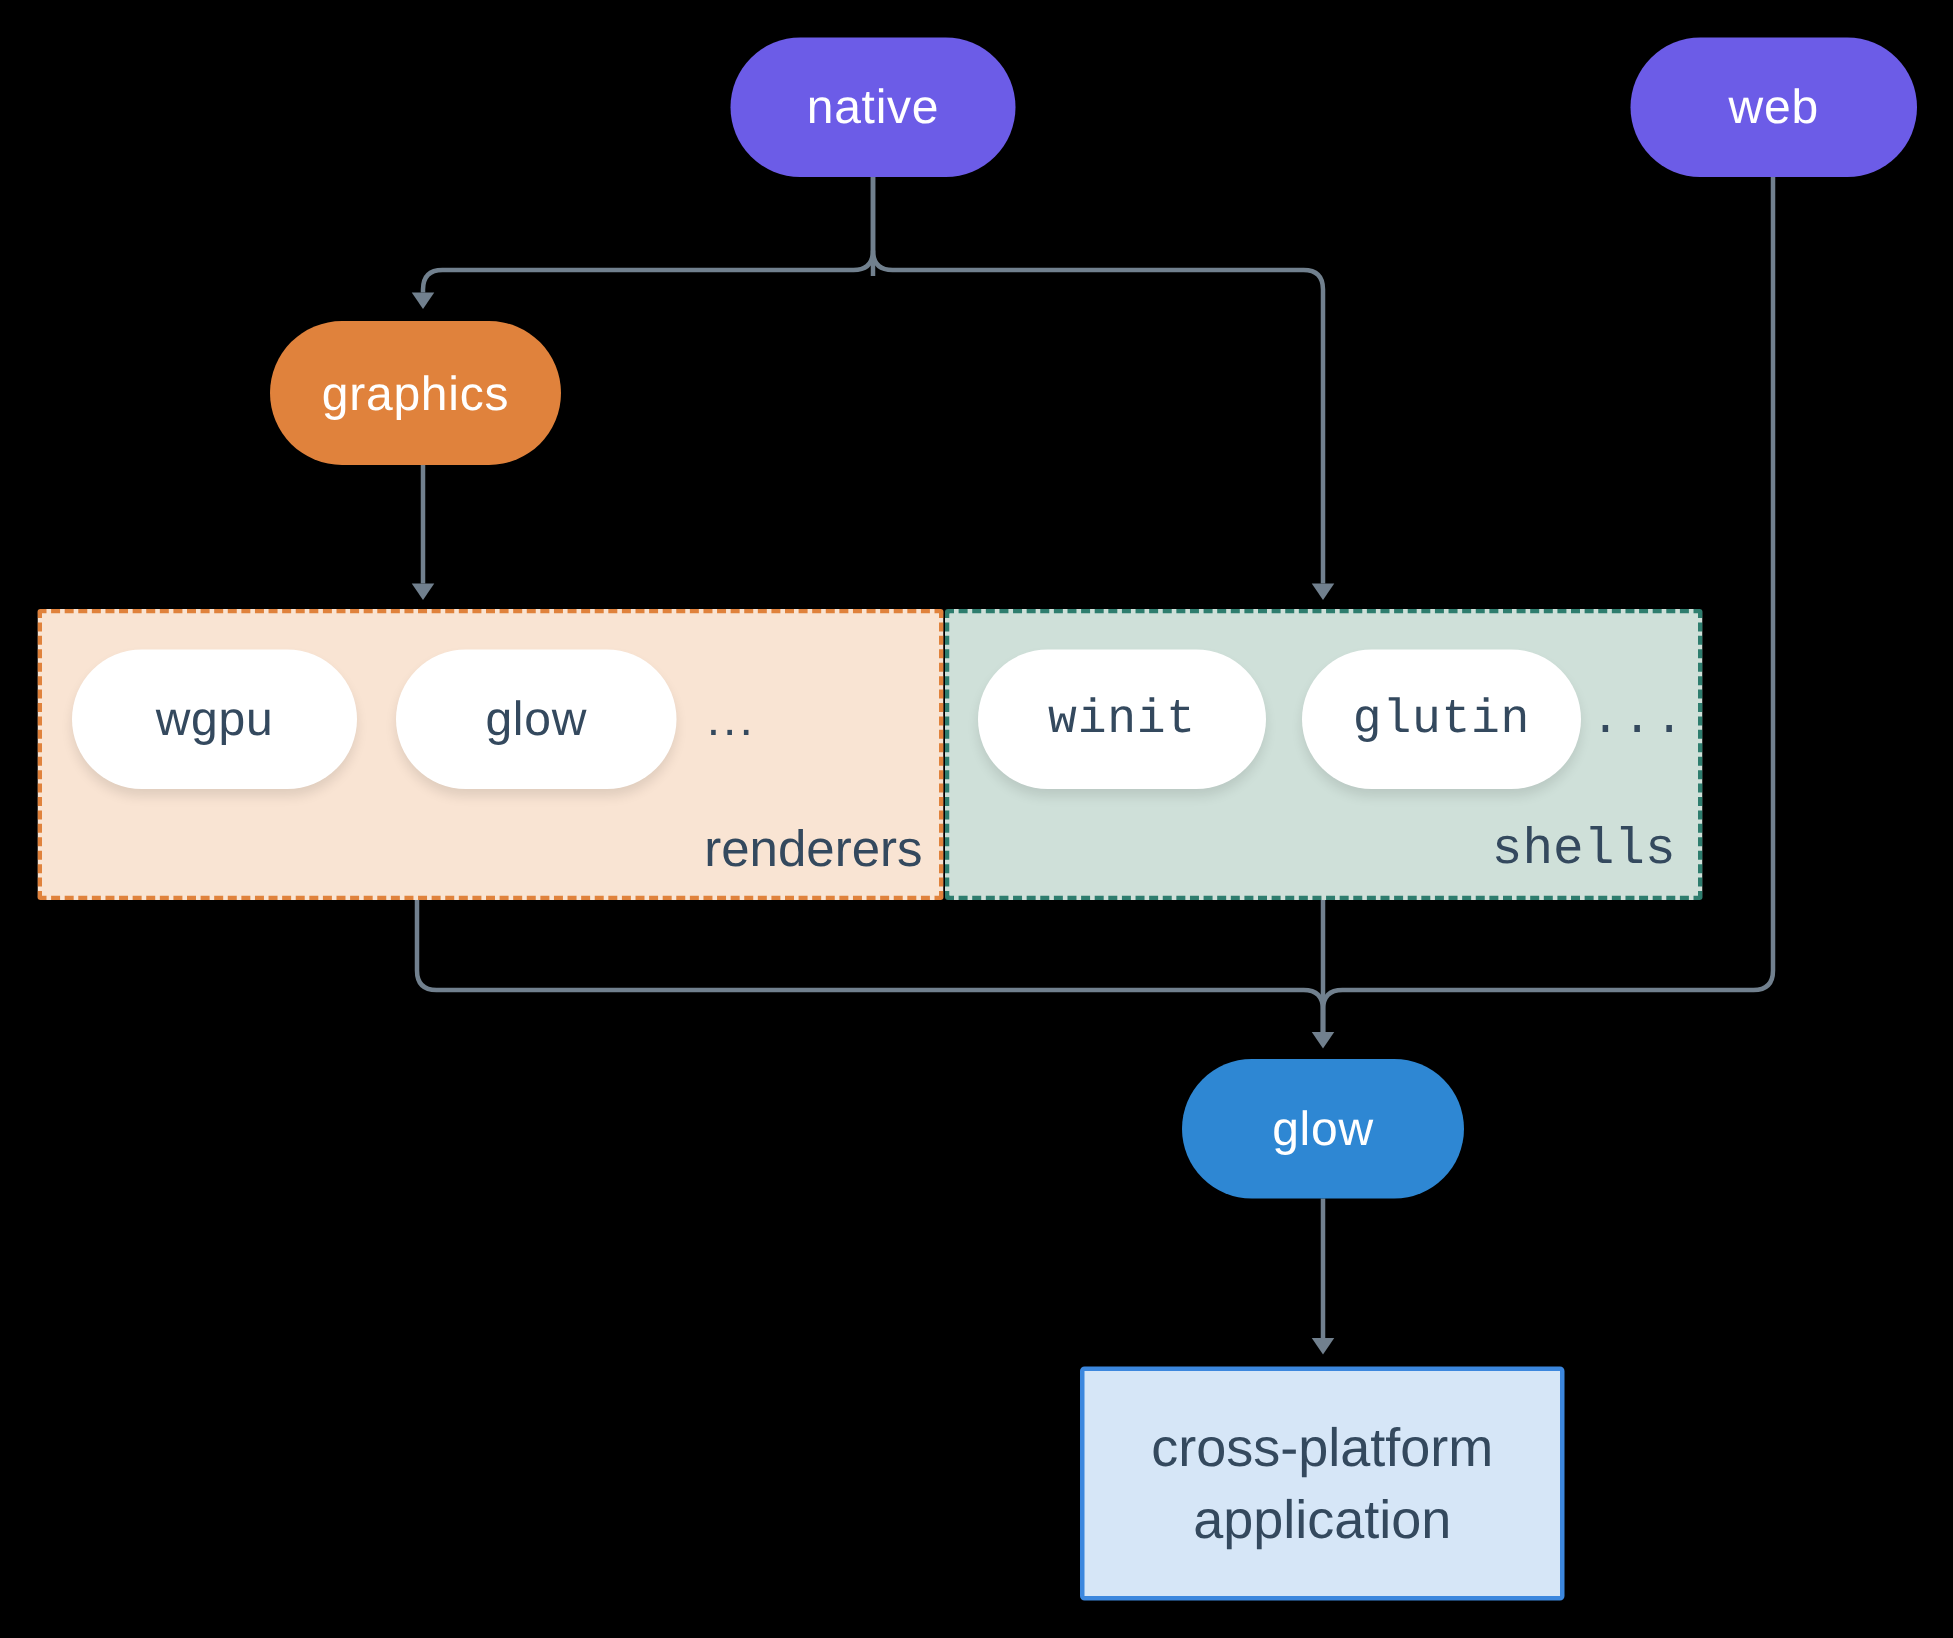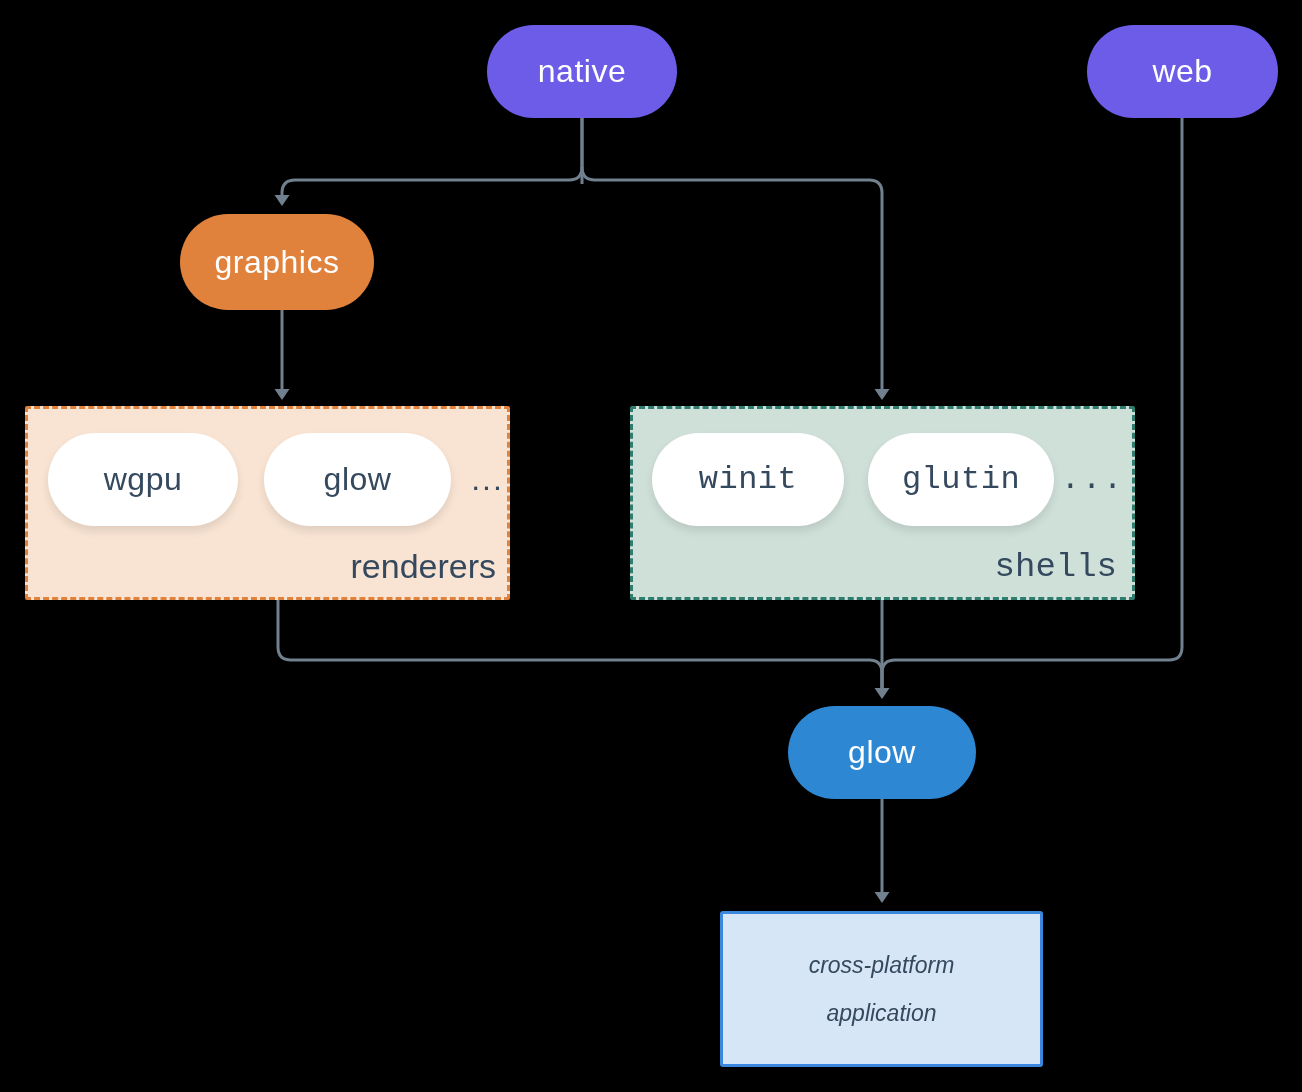"wgpu" .renderers-group { width: 485px -> 604px }
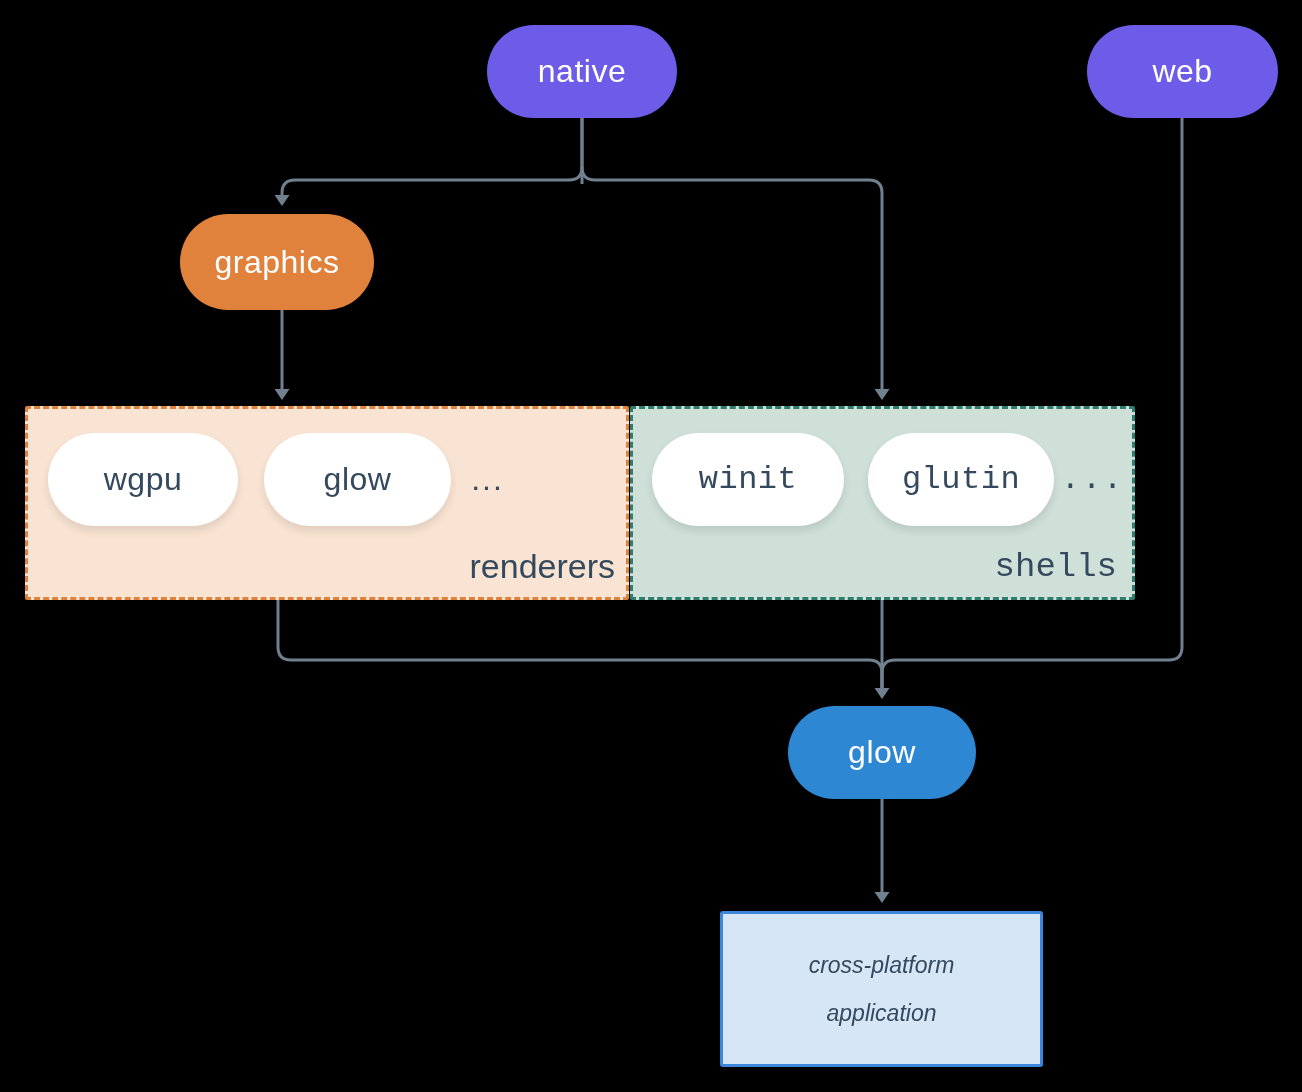"cross-platform" .app-box { font-size: 23px -> 36px; font-style: italic -> none }
